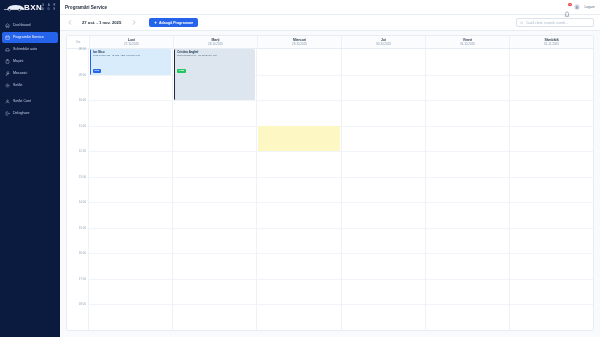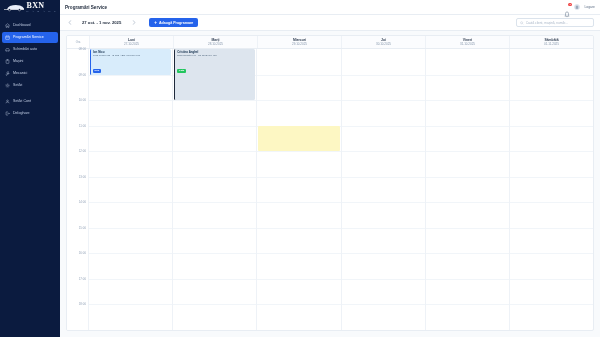"BXN" .brand-txt { flex-direction: column -> row; font-family: Liberation Serif, serif -> none }
